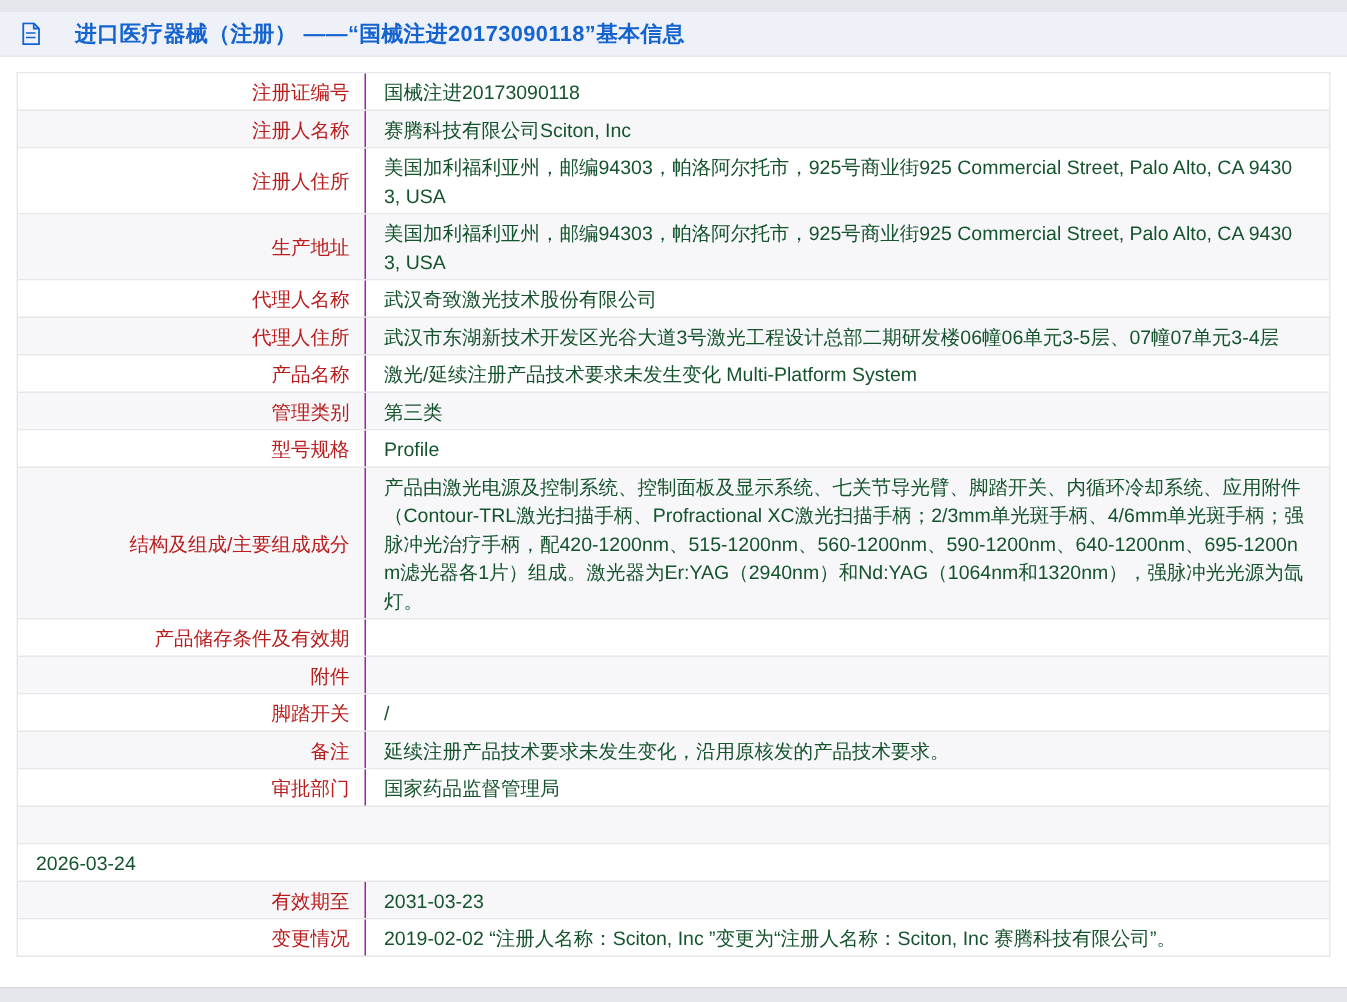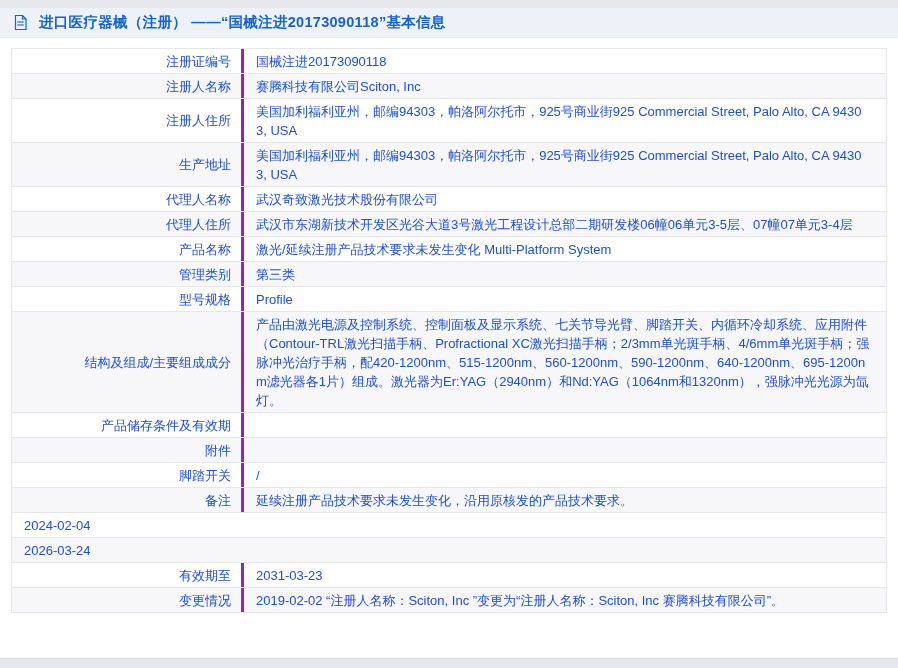"进口医疗器械（注册） ——“国械注进20173090118”基本信息" .title-bar { gap: 12px -> 23px }
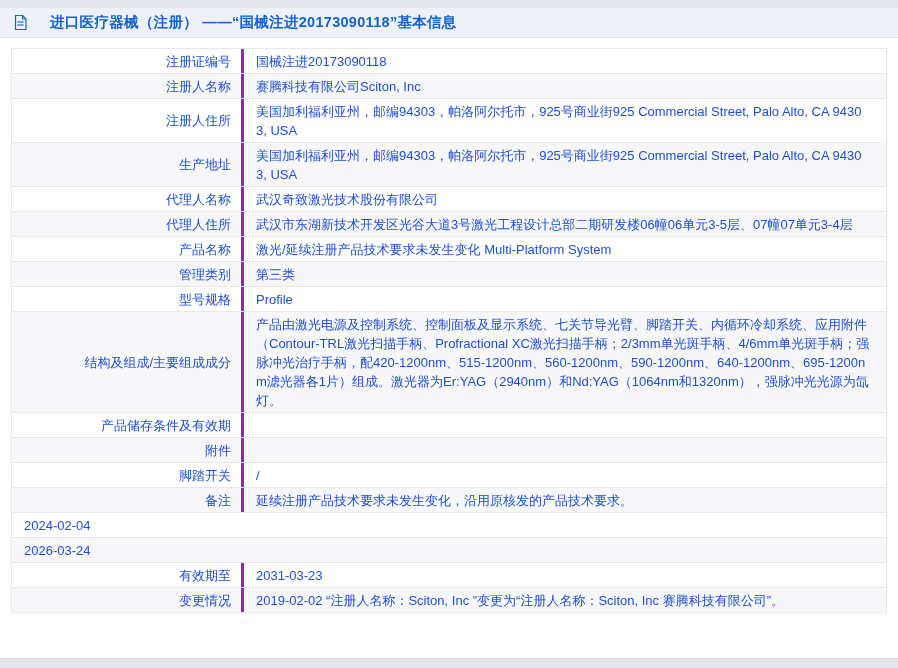"注册证编号" .td.label { border-right: 3px solid #a21caf -> 1px solid #a21caf; color: #1d4ed8 -> #b91c1c }
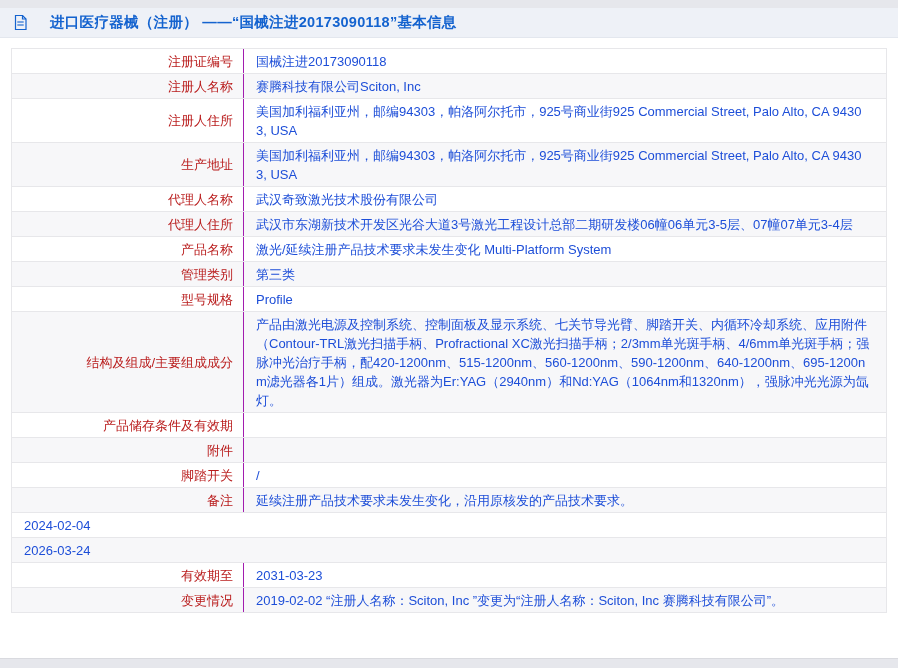"国械注进20173090118" .td.value { color: #1d4ed8 -> #14532d }
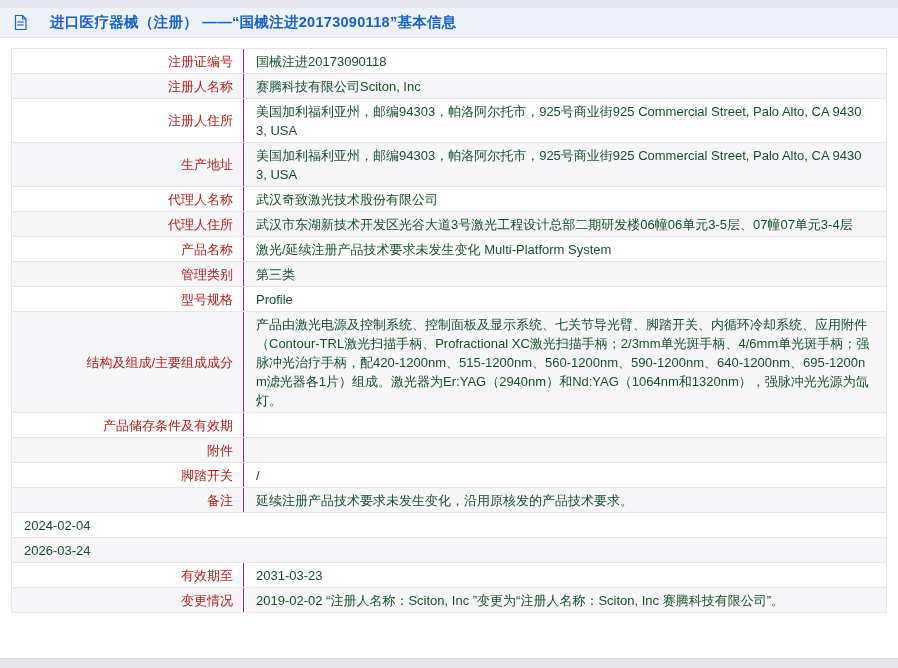"审批部门" div.tr { html: none -> <div> <div> <span>审批部门</span> </div> <div> <span>国家药品监督管理局</span> </div> </div> }
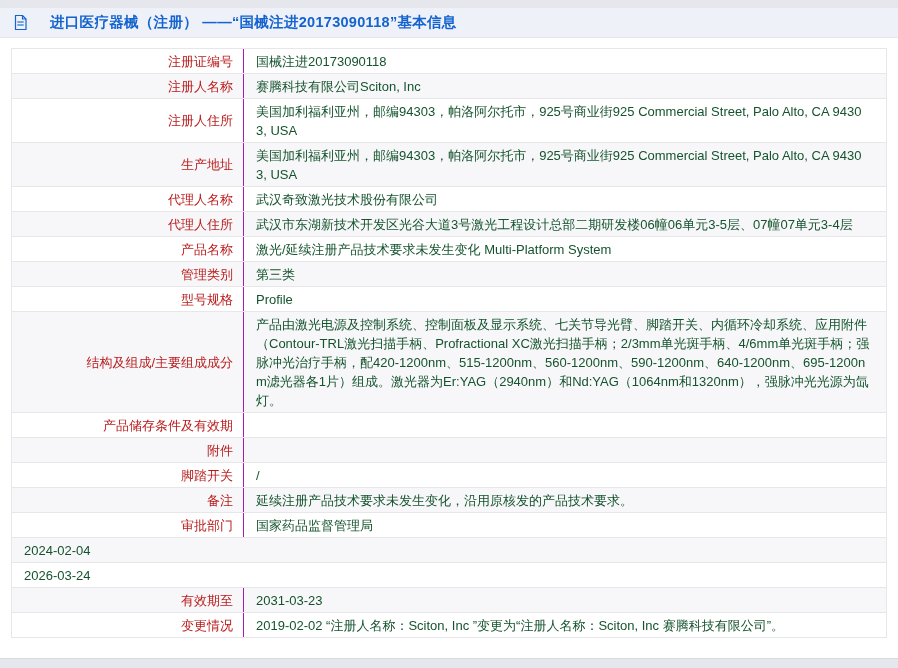"2024-02-04" div.td { html: <div> <span>2024-02-04</span> </div> -> none }
